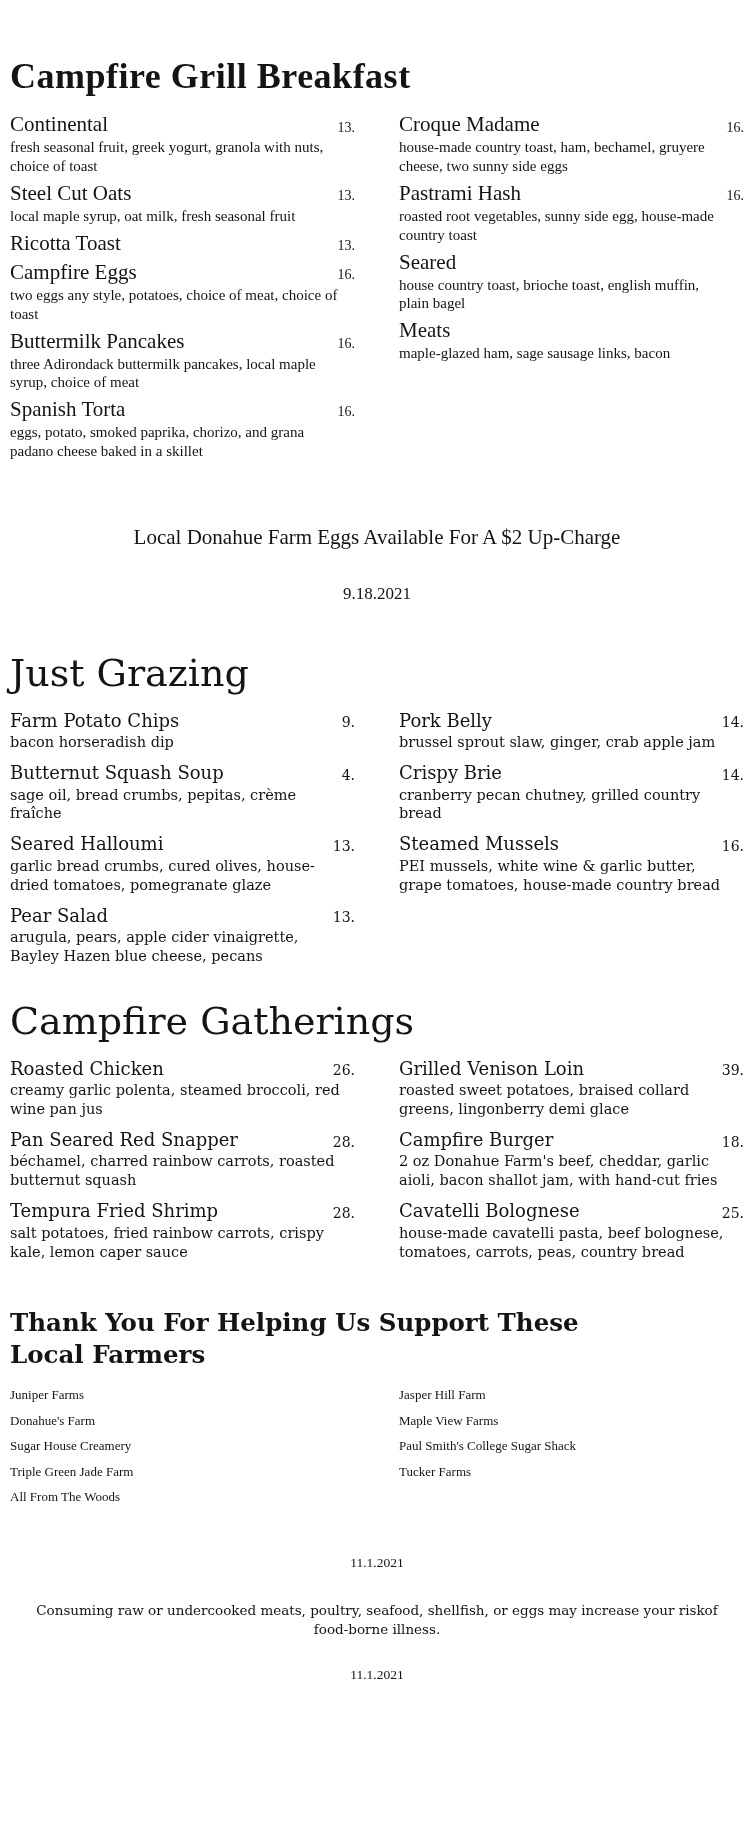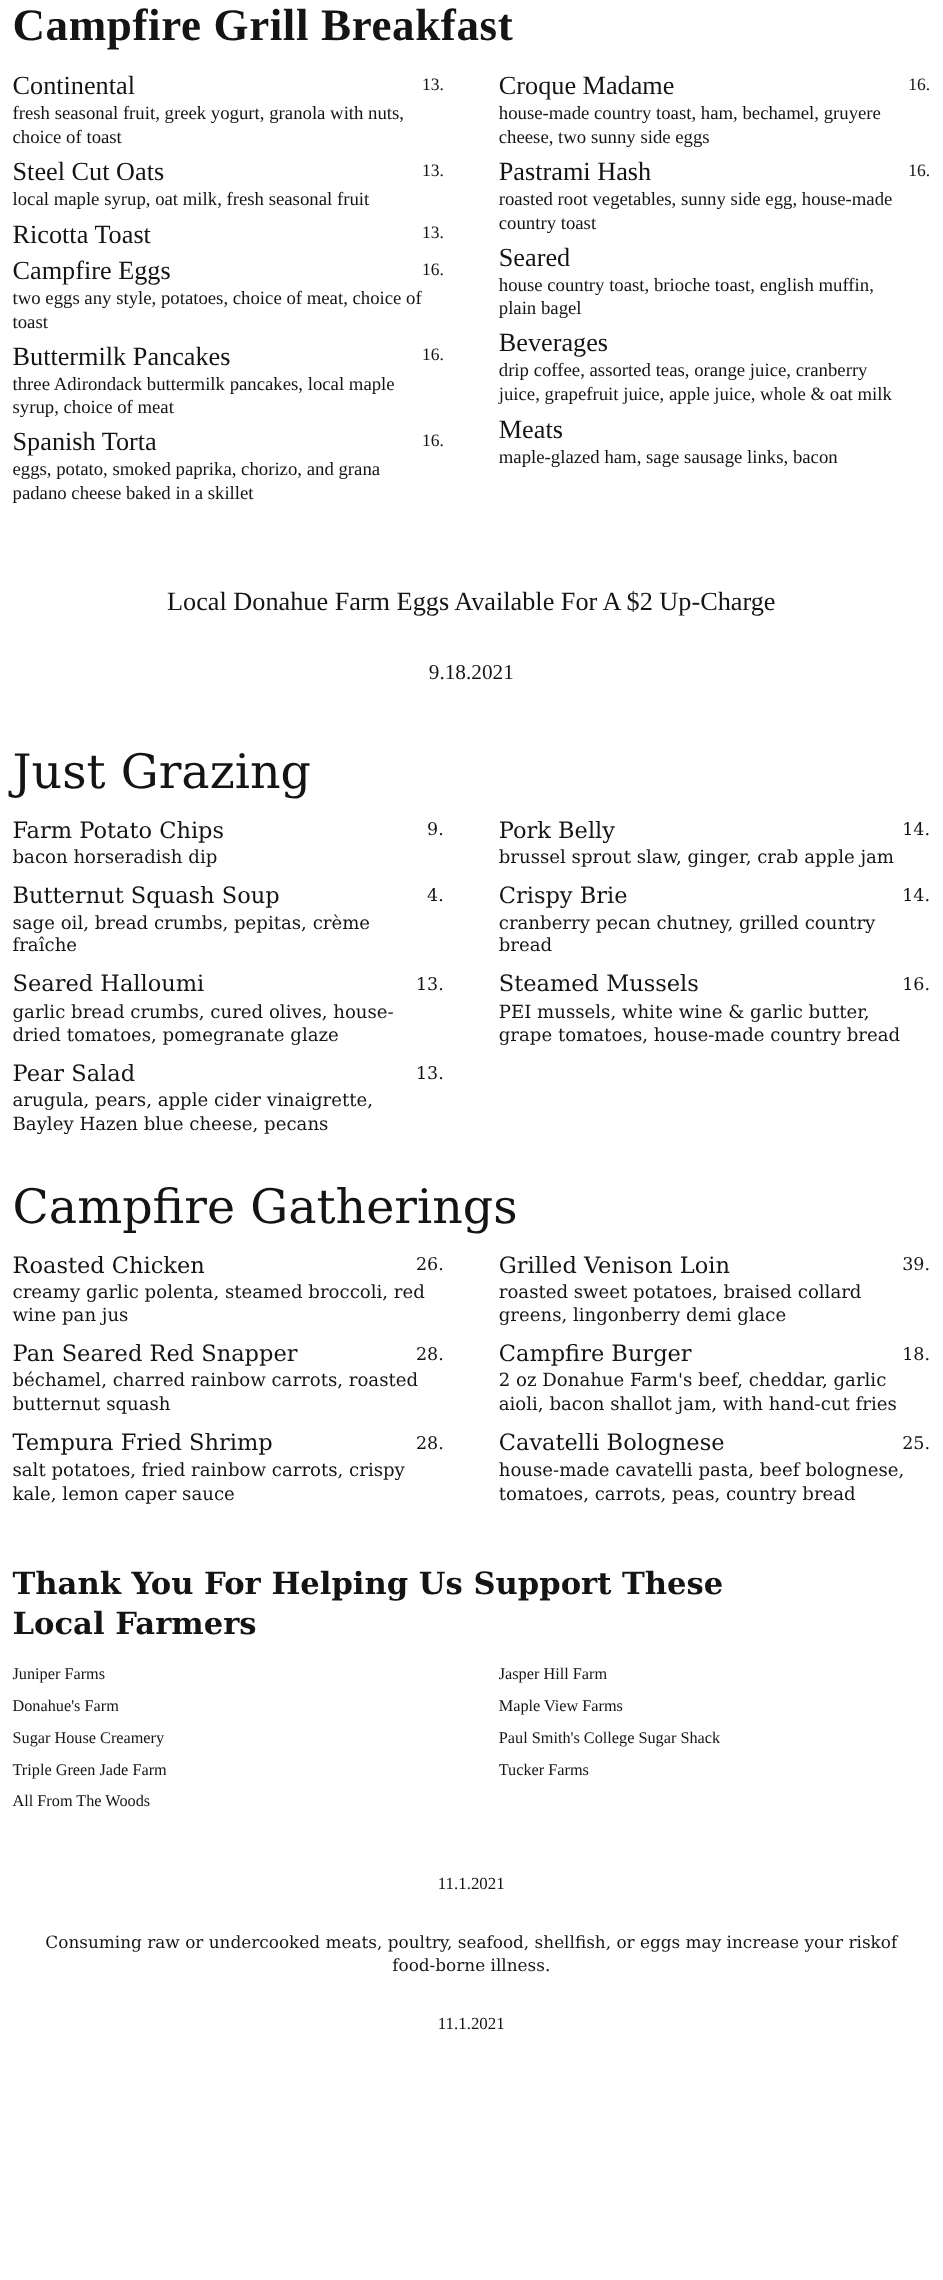"Campfire Grill Breakfast" .page { margin-top: none -> 44px; padding: 0 10px 0 10px -> 12px 10px 0 10px }
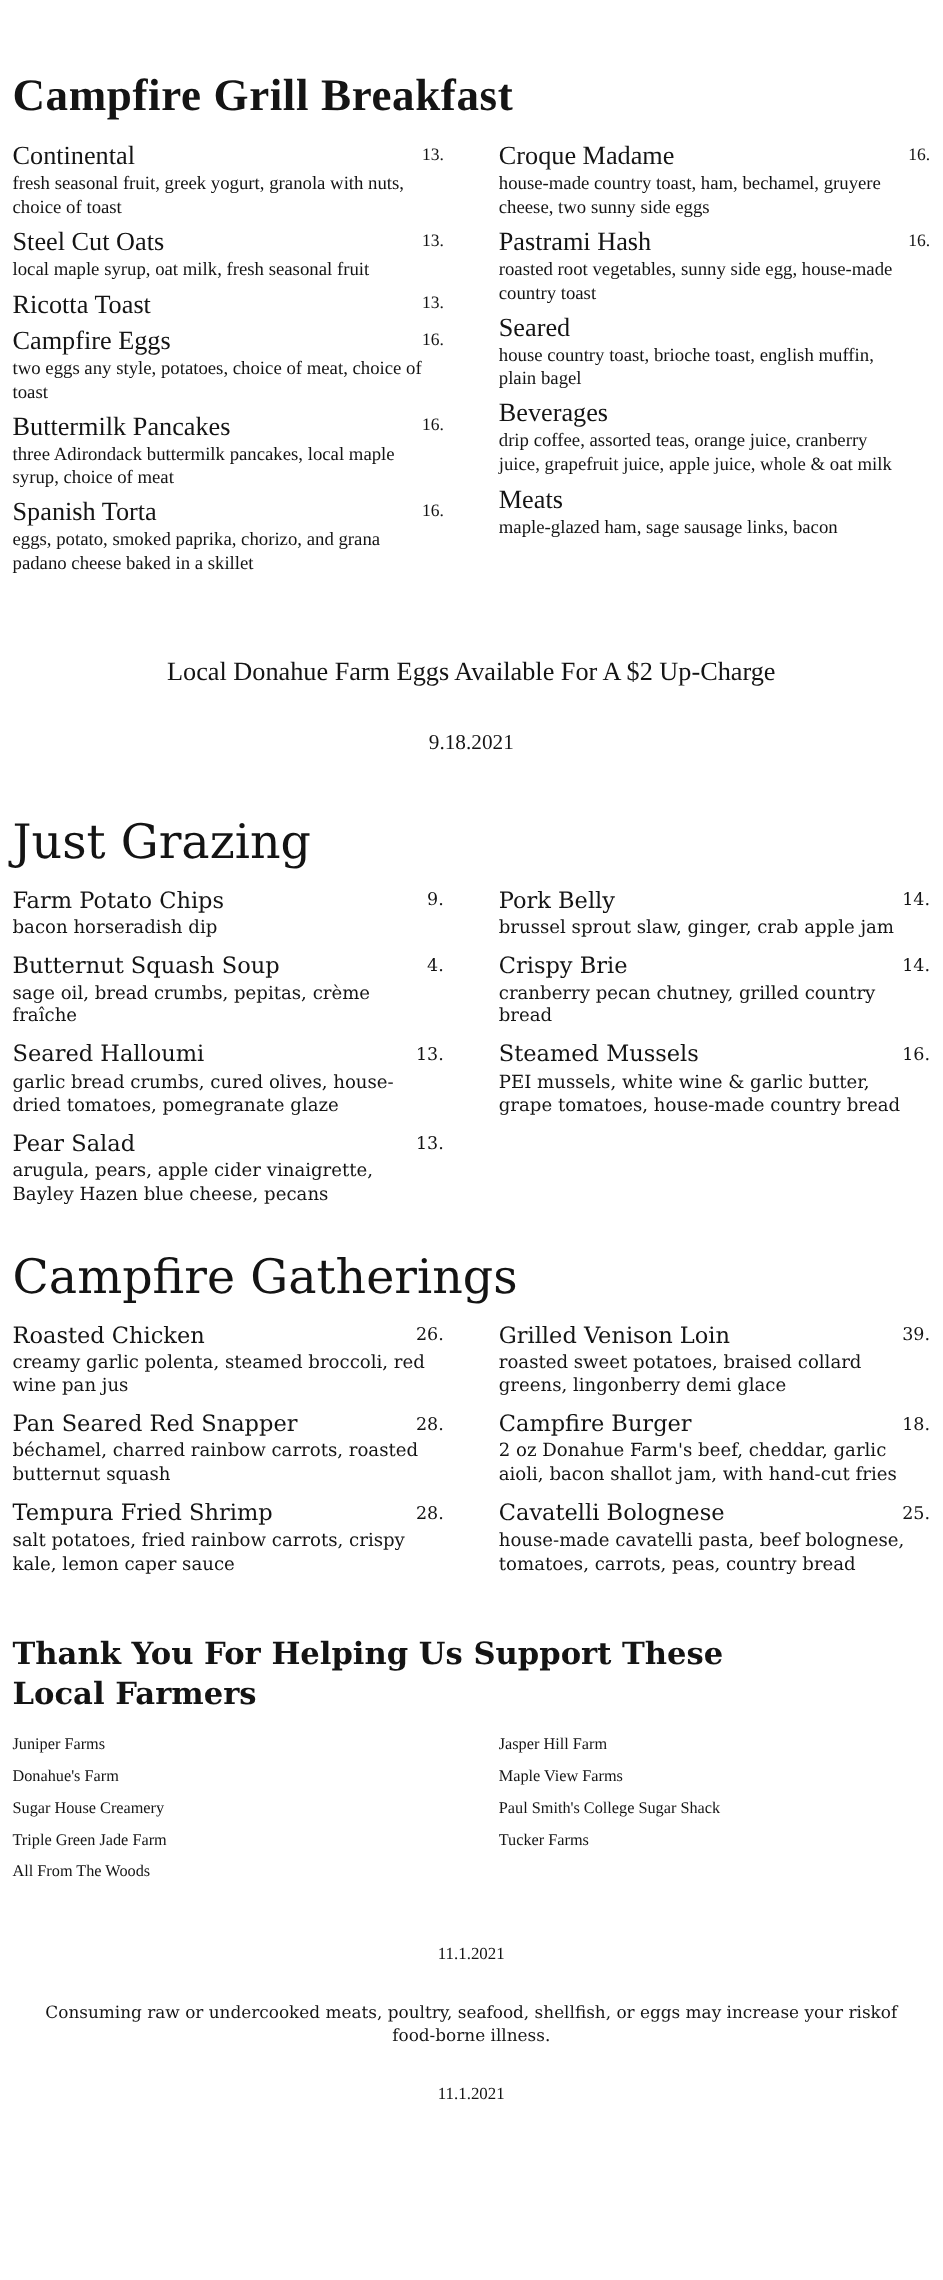"Continental" .item-head { align-items: center -> flex-end }
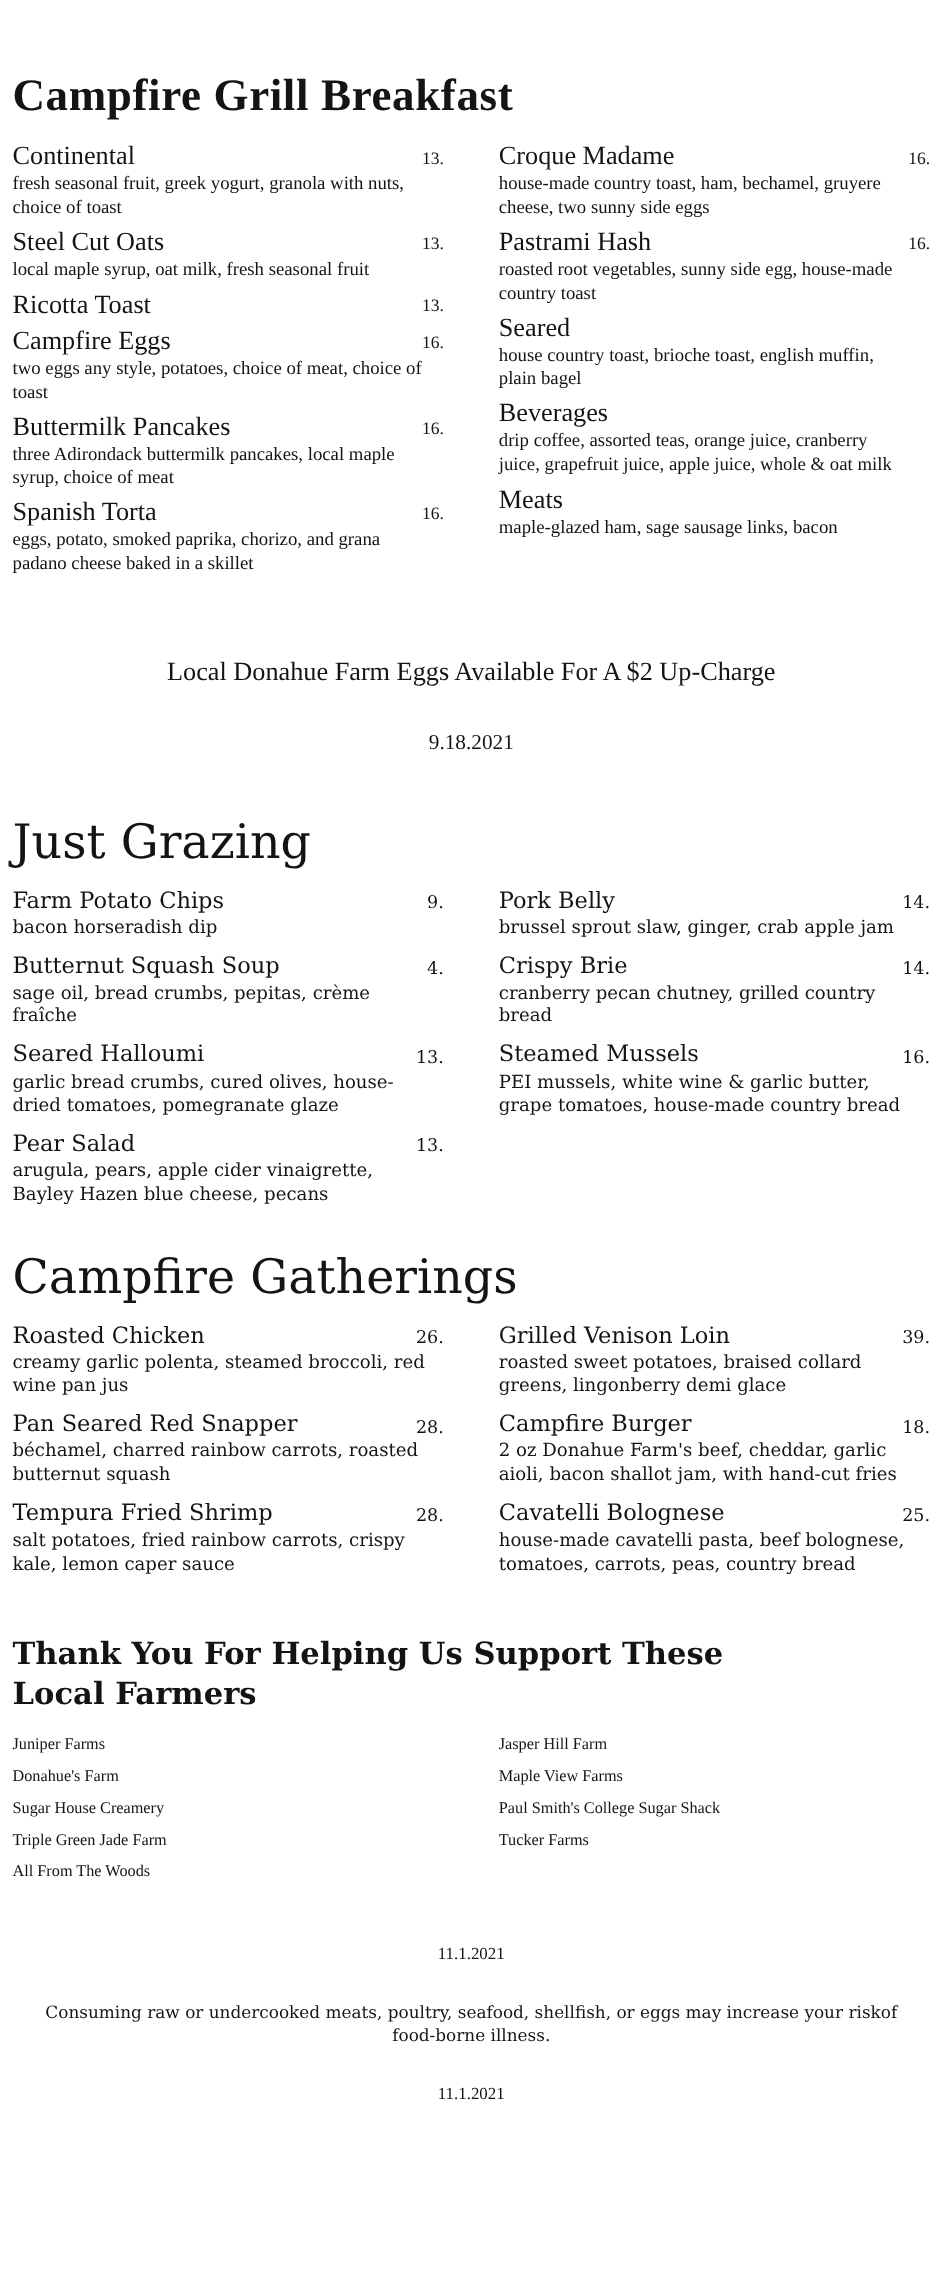"Beverages" div.item { html: <div> <div> <span>Beverages</span> <span></span> </div> <p>drip coffee, assorted teas, orange juice, cranberry juice, grapefruit juice, apple juice, whole &amp; oat milk</p> </div> -> none }
